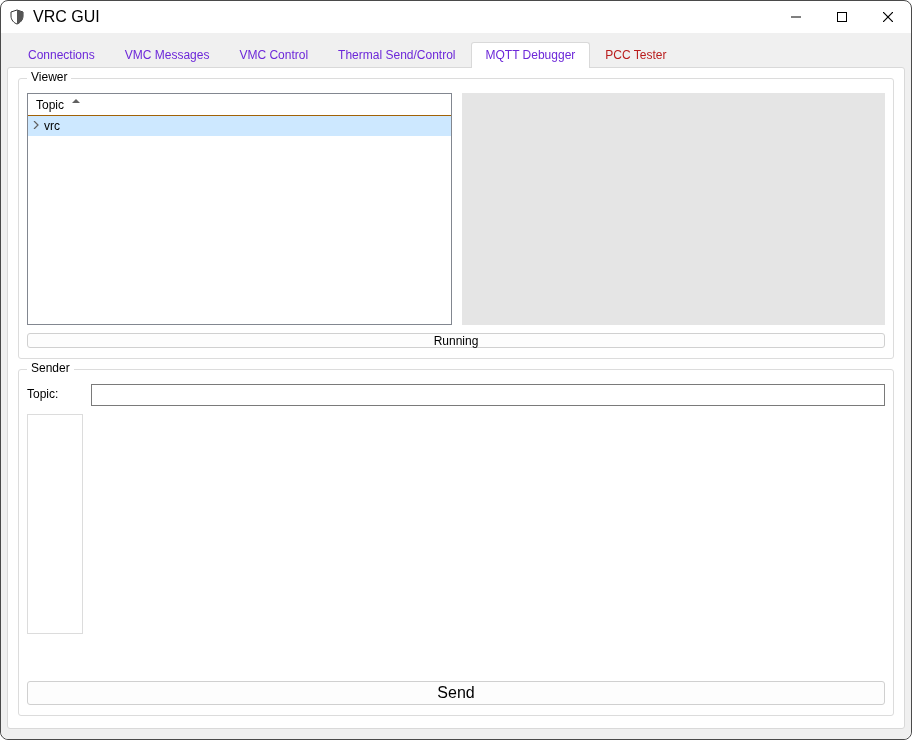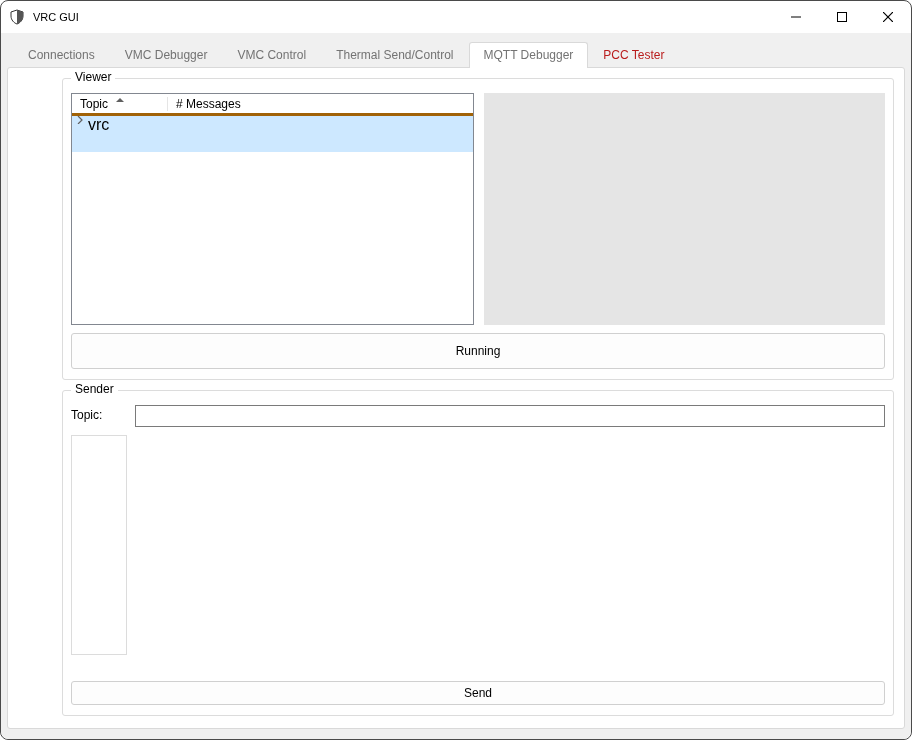"VRC GUI" .titlebar .title { font-size: 11px -> 16px }
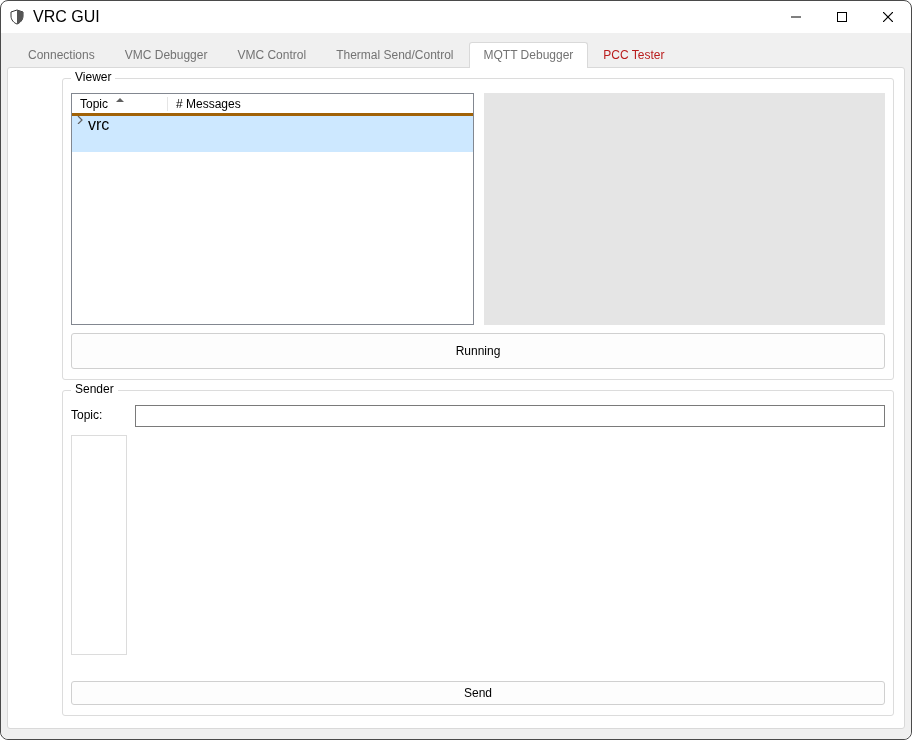"Connections" .tab { color: #737373 -> #6d28d9 }
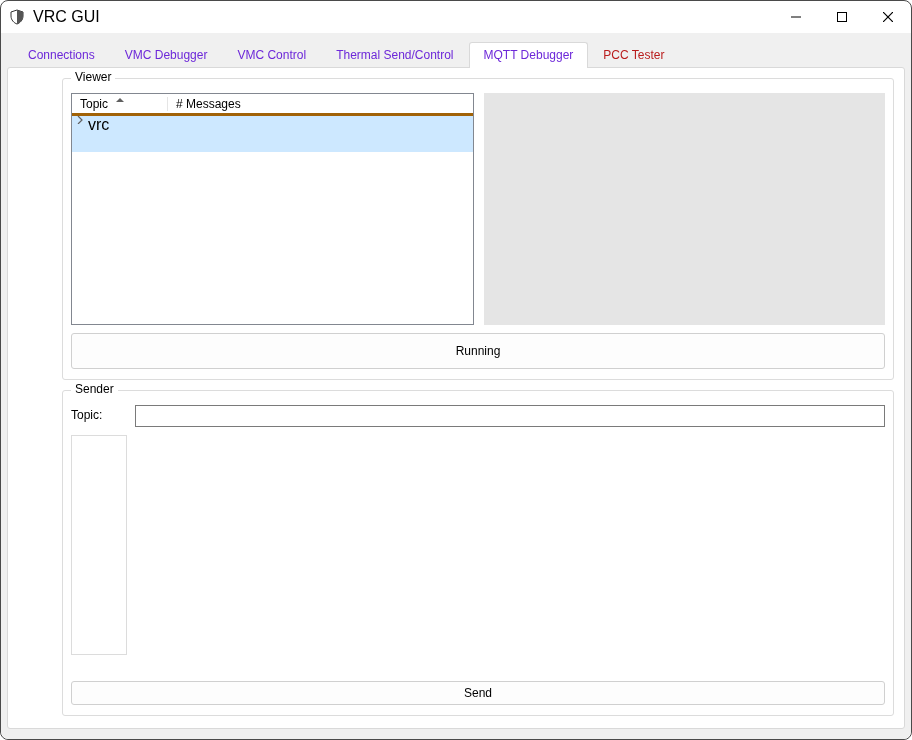"VMC Debugger" div.tab { text: Debugger -> Messages }
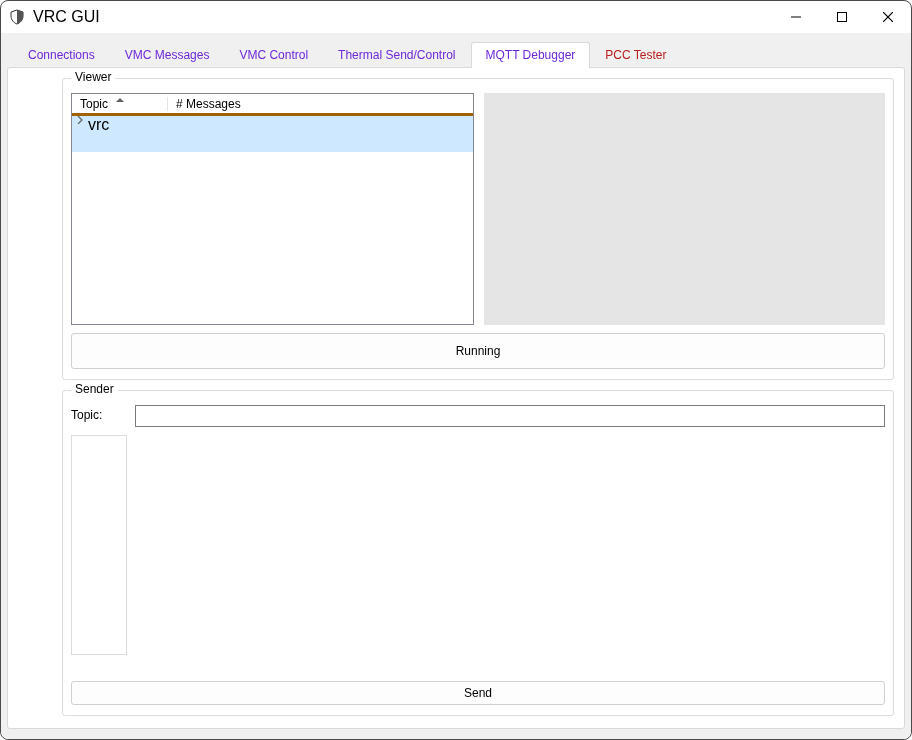"Viewer" .groupbox { margin-left: 44px -> none }
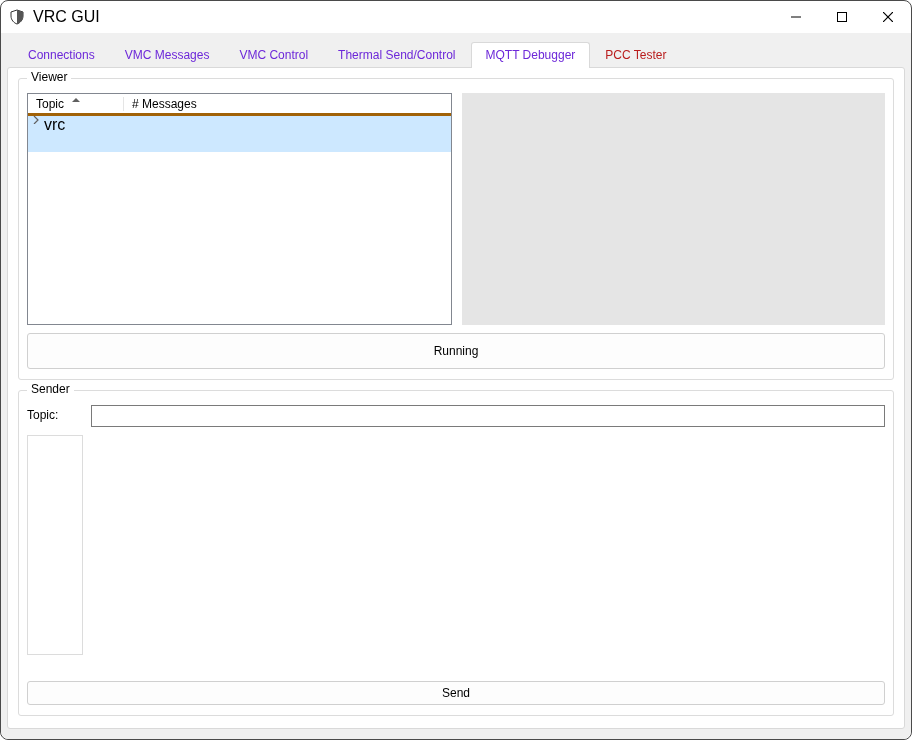"Topic" .tree-header { border-bottom: 3px solid #a16207 -> 1px solid #a16207 }
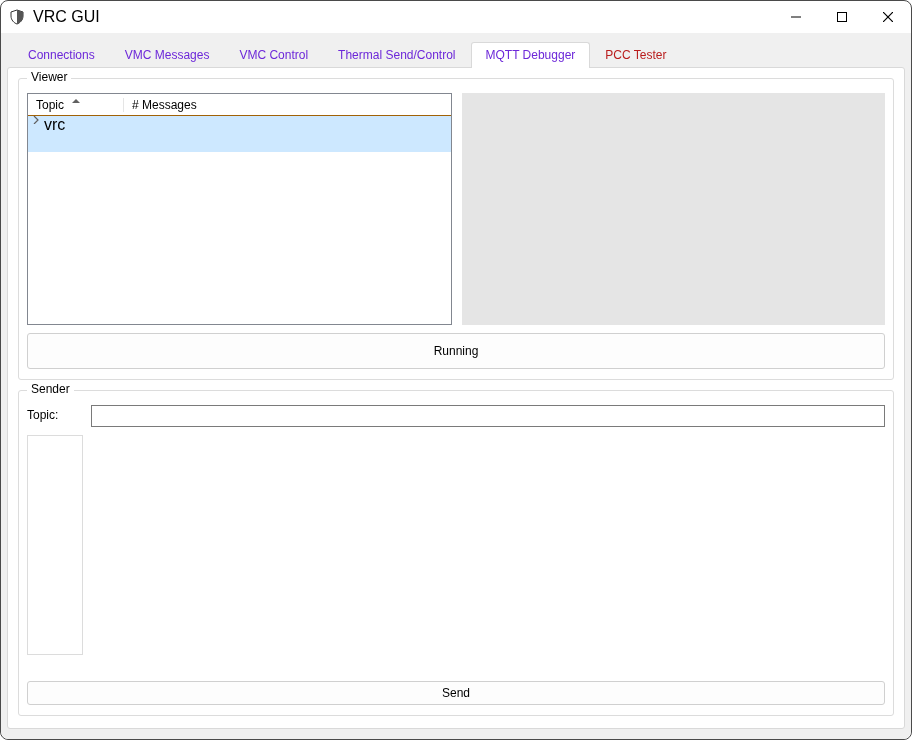"# Messages" div.col { html: <div> <span># Messages</span> </div> -> none }
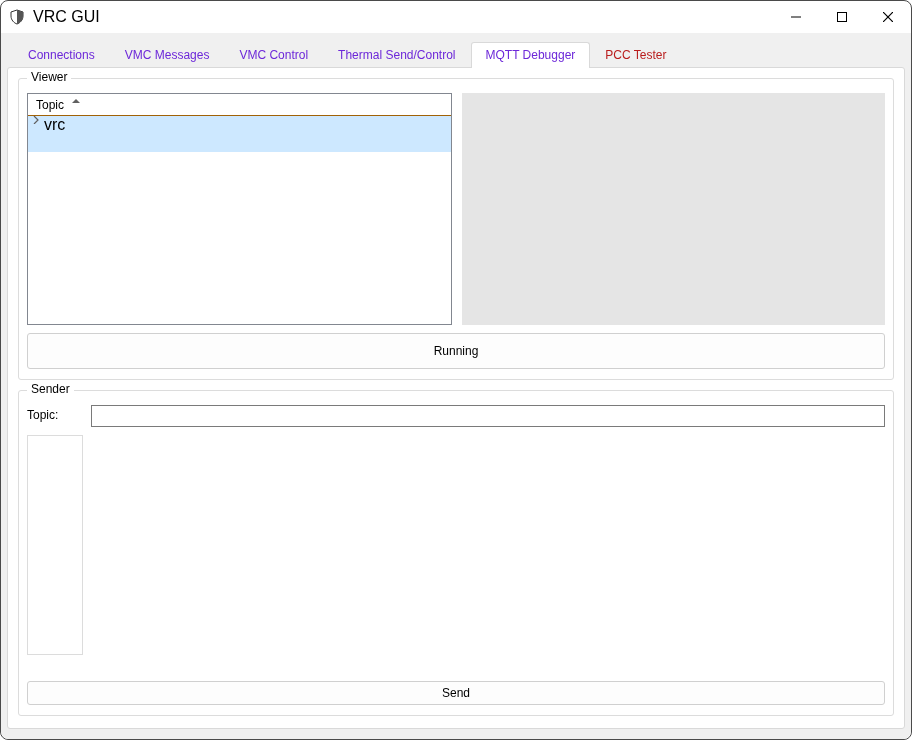"vrc" .tree-row { align-items: none -> center; font-size: 16px -> 12px; height: 36px -> 20px }
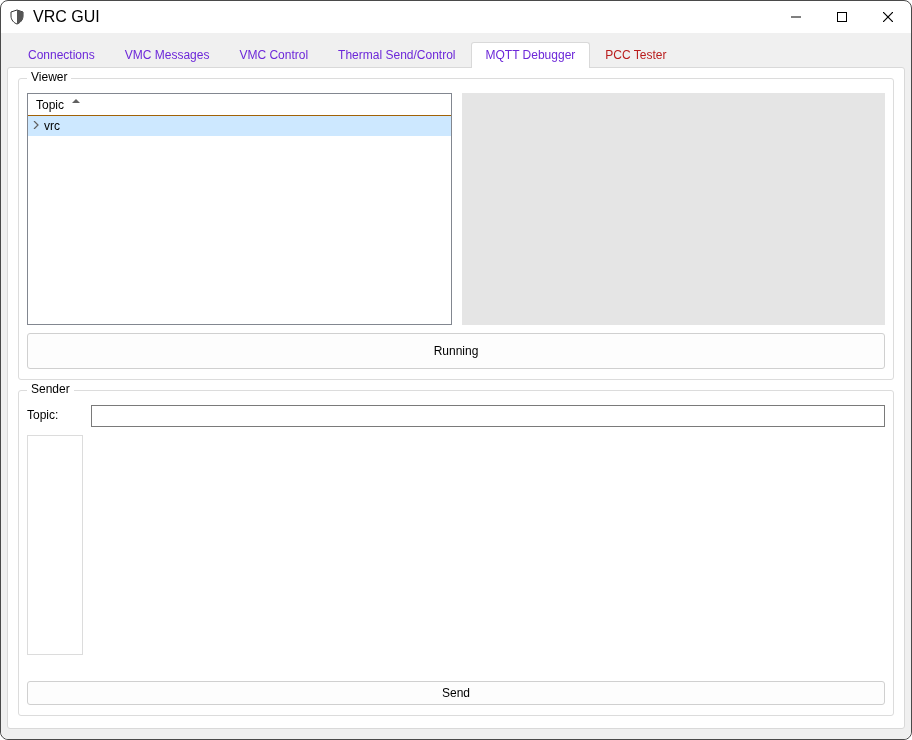"Running" .running-btn { height: 36px -> 15px }
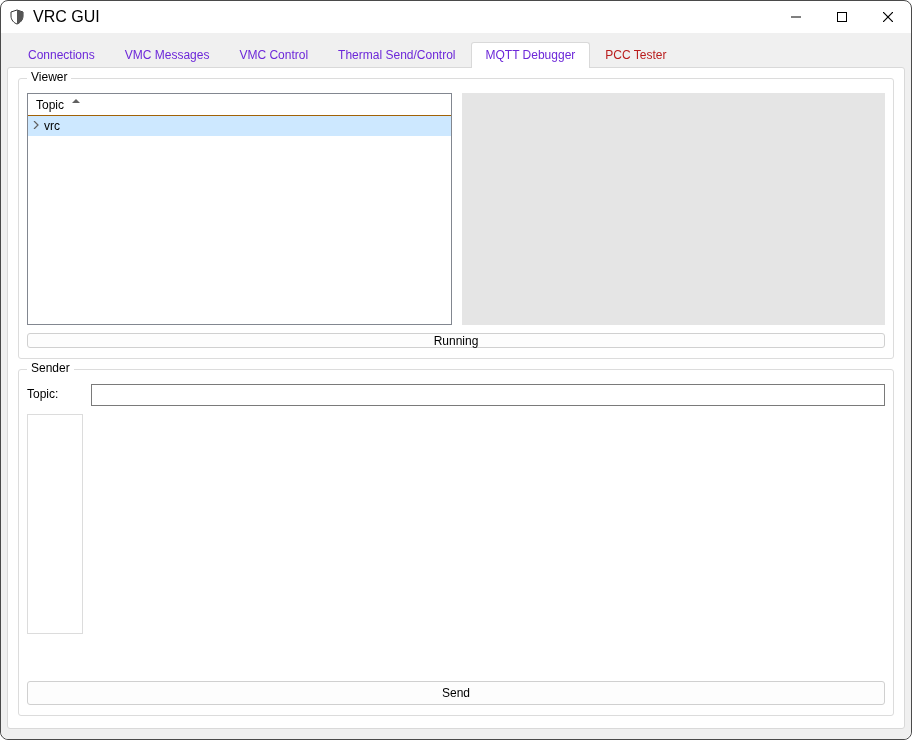"Send" .send-btn { font-size: 12px -> 16px }
